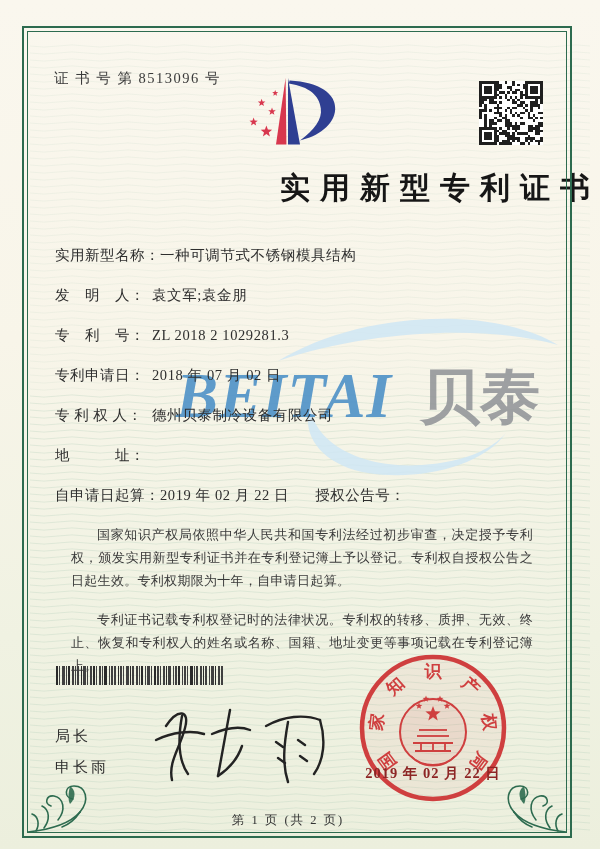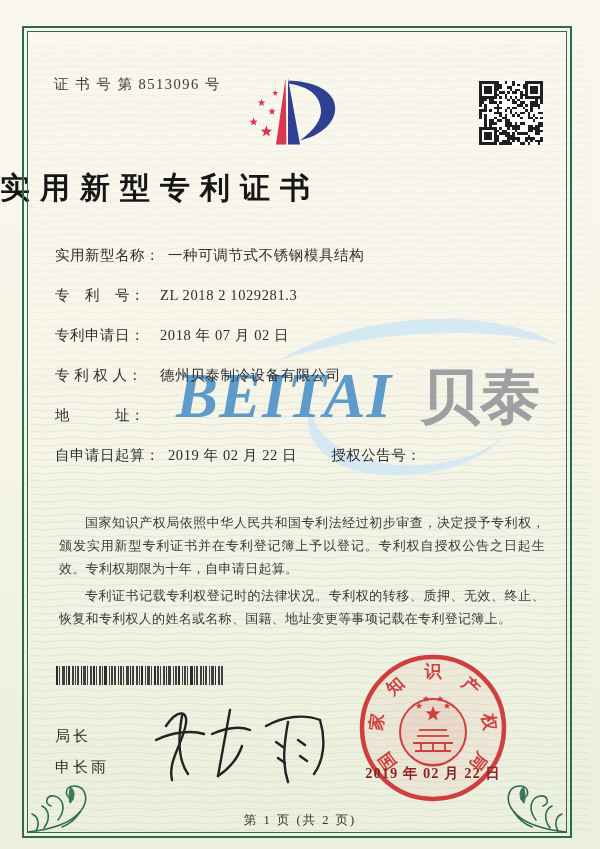"证 书 号 第 8513096" .cert-no { top: 75px -> 69px }
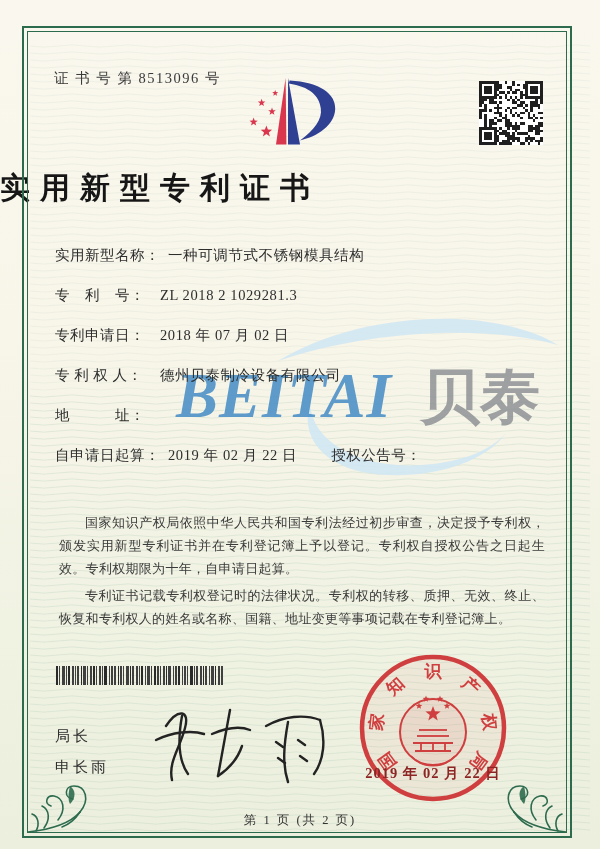"实用新型专利证书" .title { text-align: left -> right }
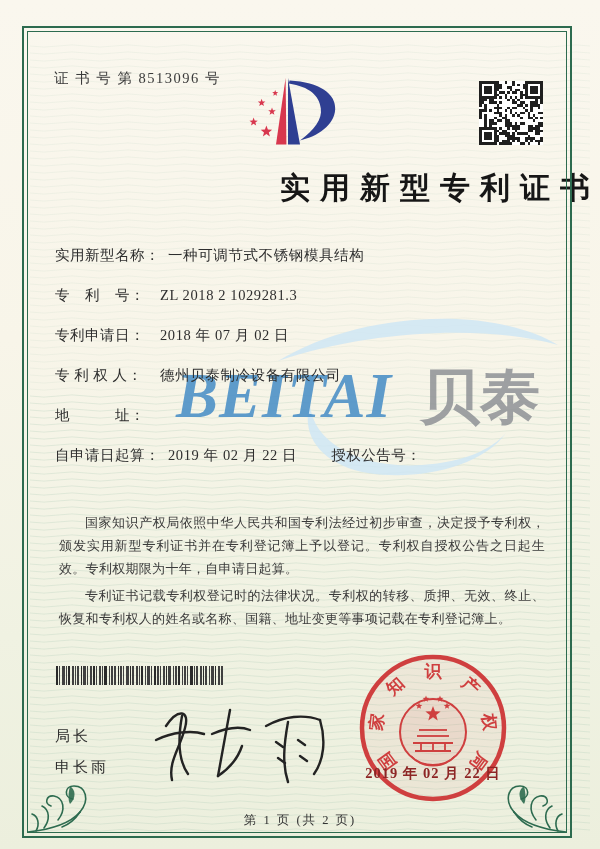"实用新型名称：" .frow { gap: 8px -> none }
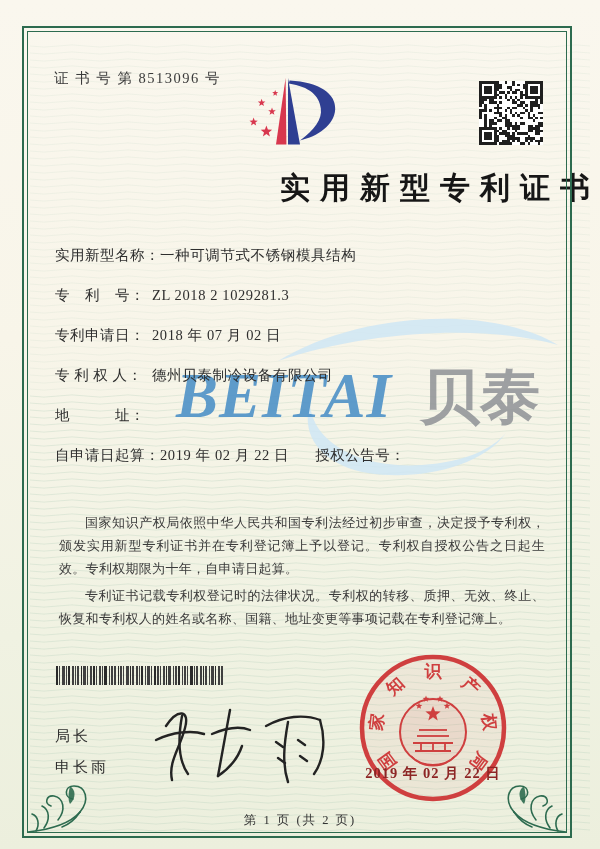"发 明 人：" div.frow { html: none -> <div> <span>发 明 人：</span> <span>袁文军;袁金朋</span> </div> }
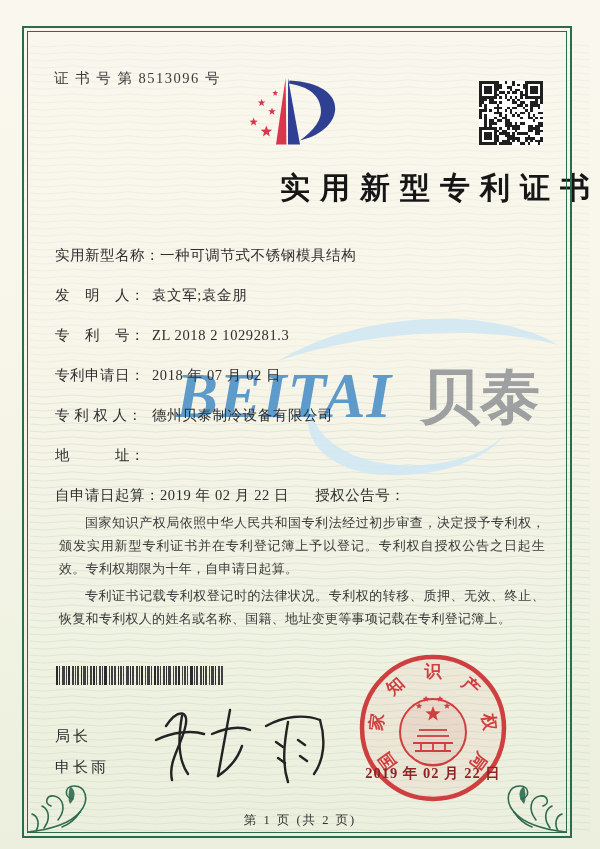"国家知识产权局依照中华人民共和国专利法经过初步审查，决定授予专利权，颁发实用新型" .paras p { margin: 4px -> 16px }
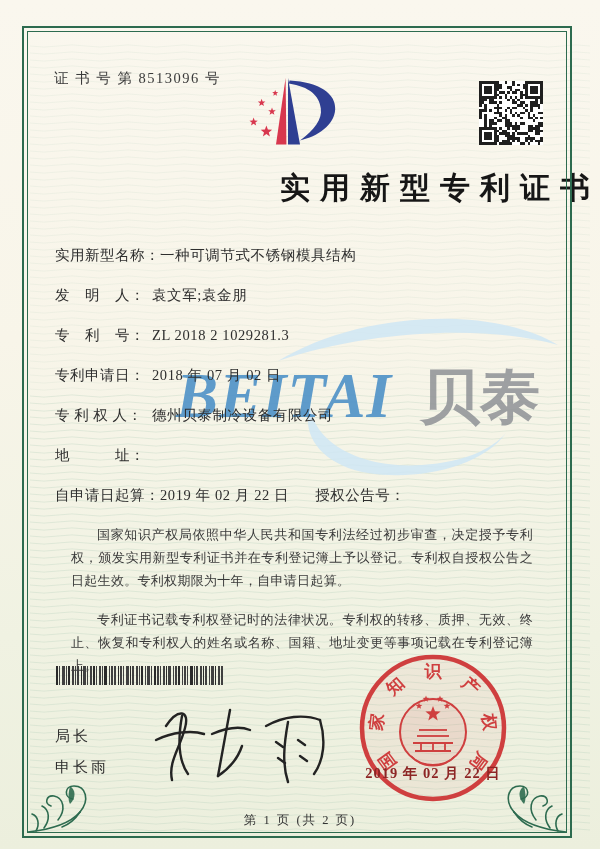"第 1 页 (共 2" .footer { left: 55px -> 43px }
